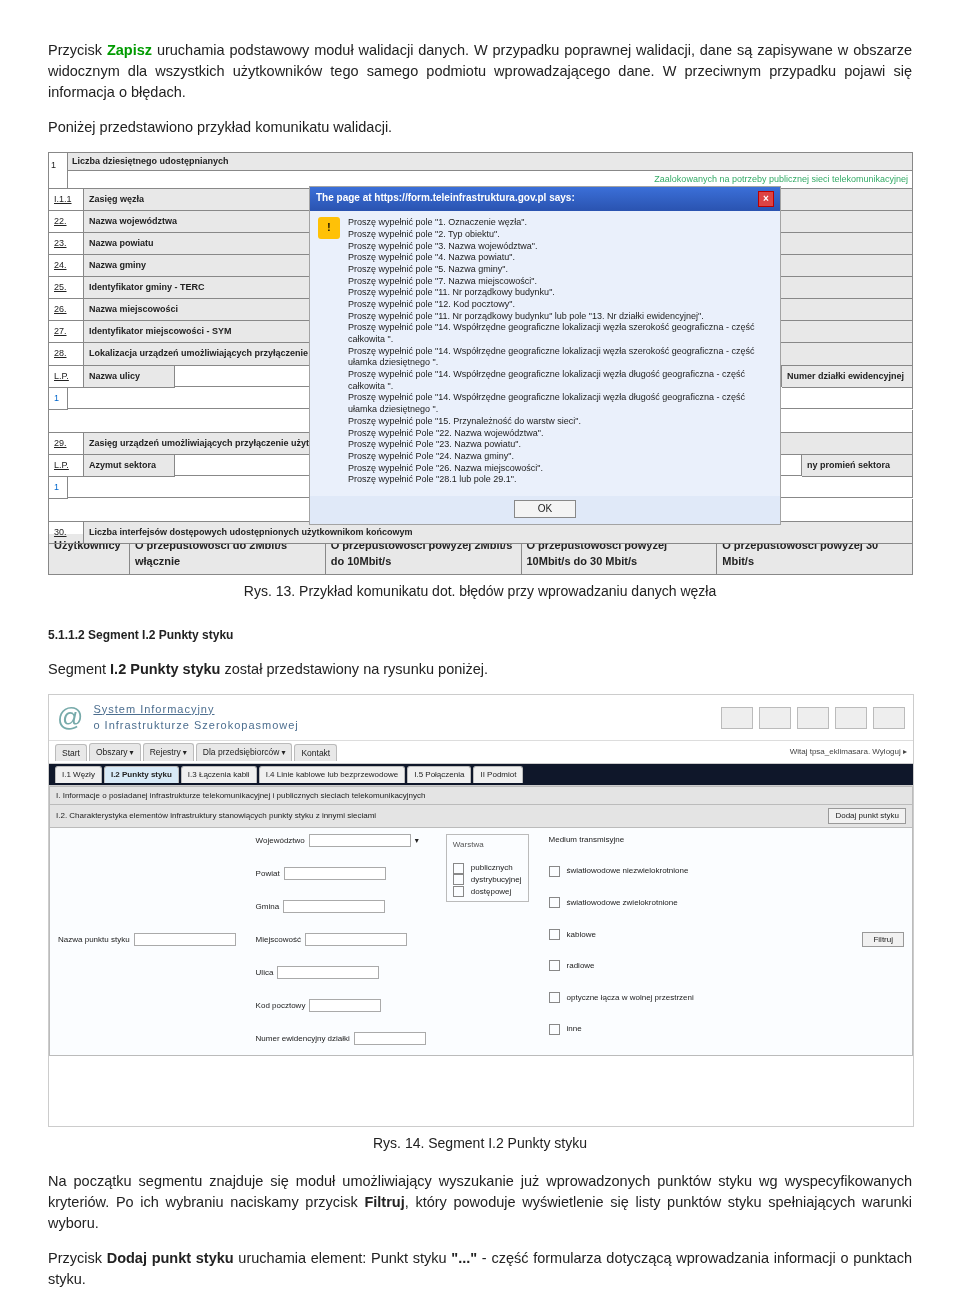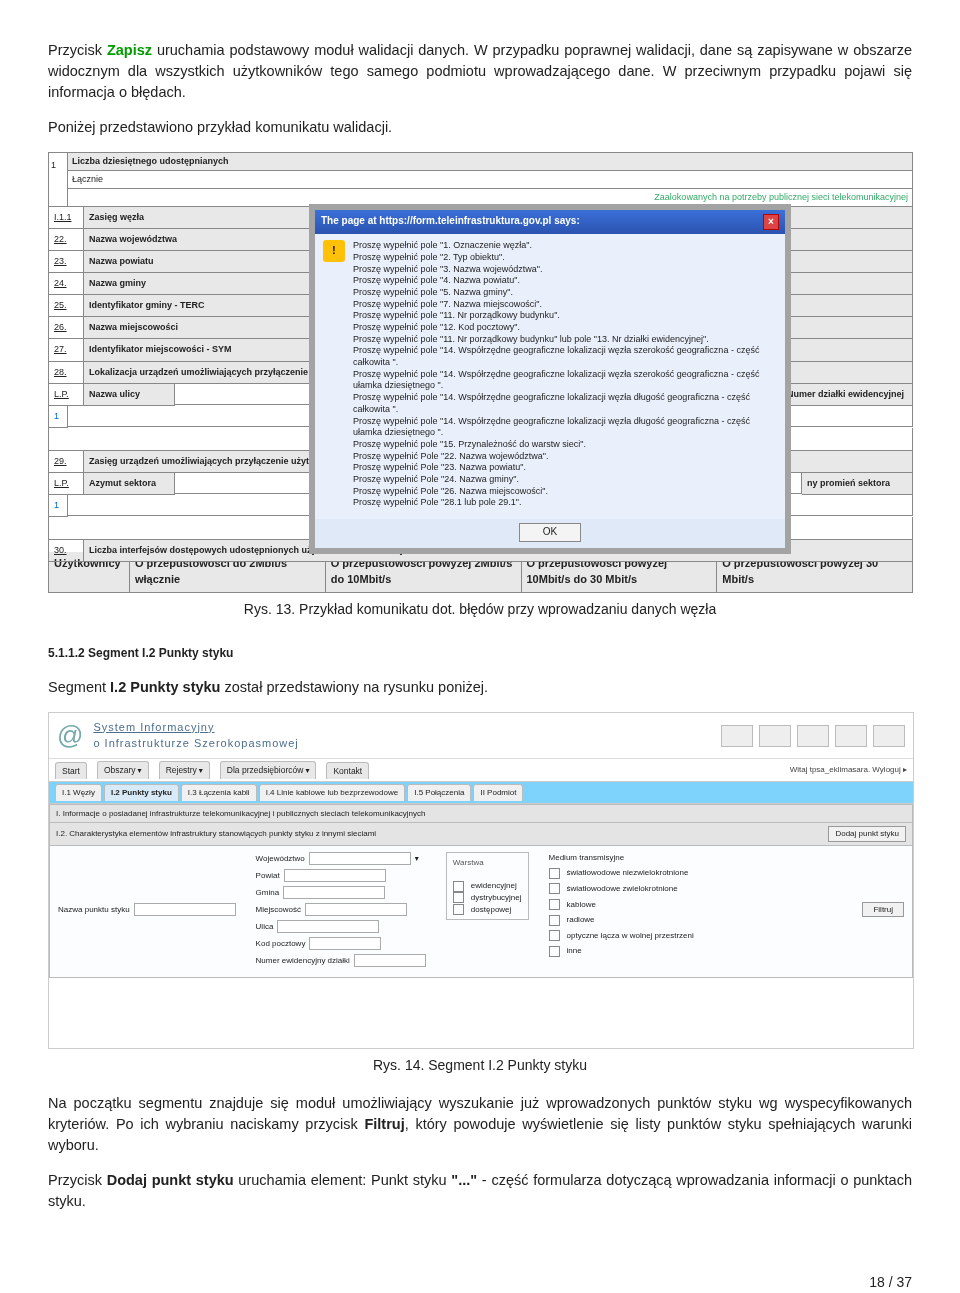"Łącznie" div.bar { html: <div>Łącznie</div> -> none }
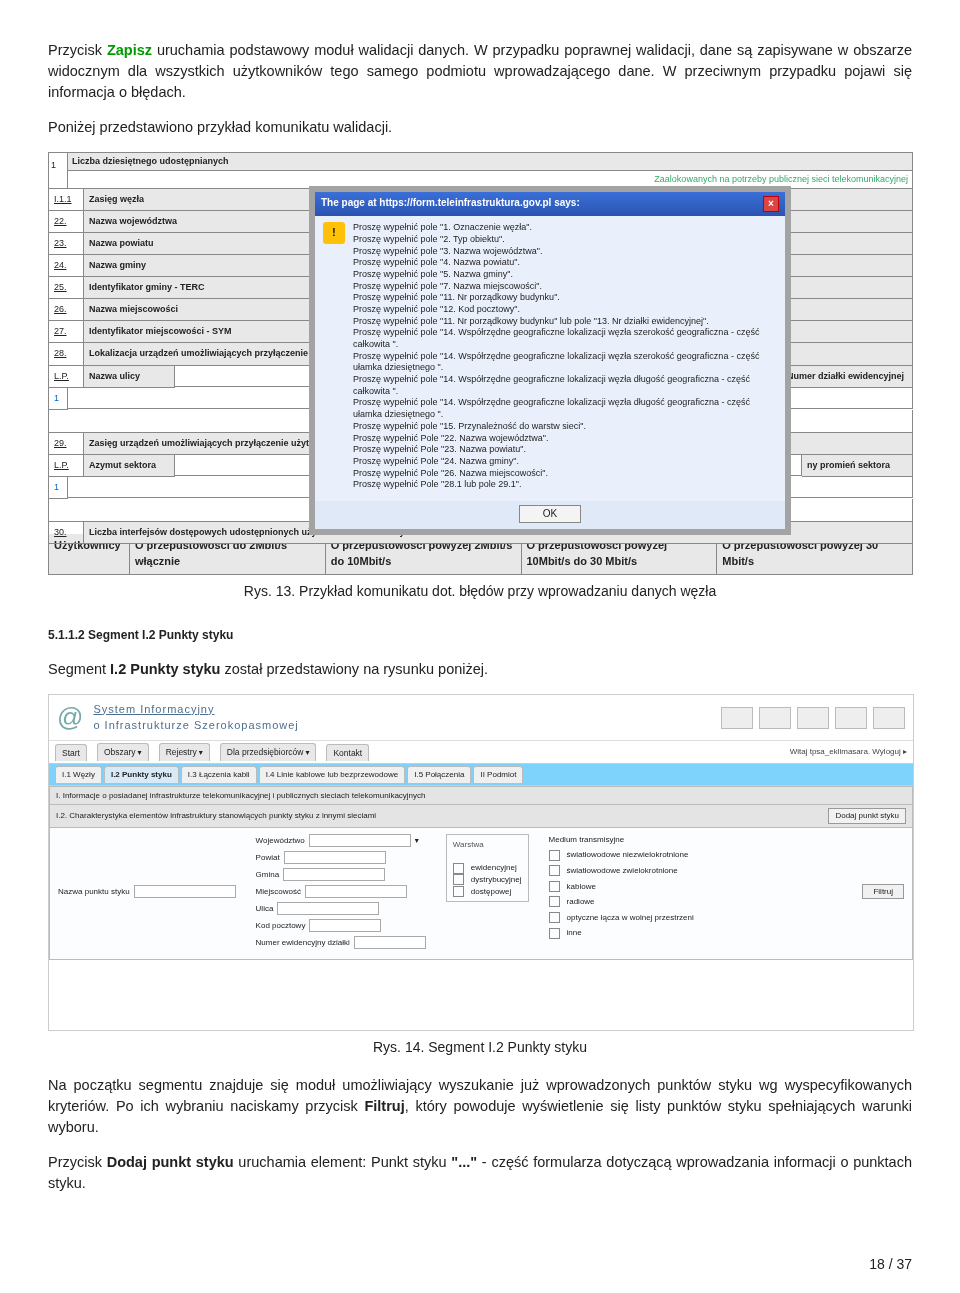"The page at" .dlg { border: 6px solid #a3a3a3 -> 1px solid #a3a3a3 }
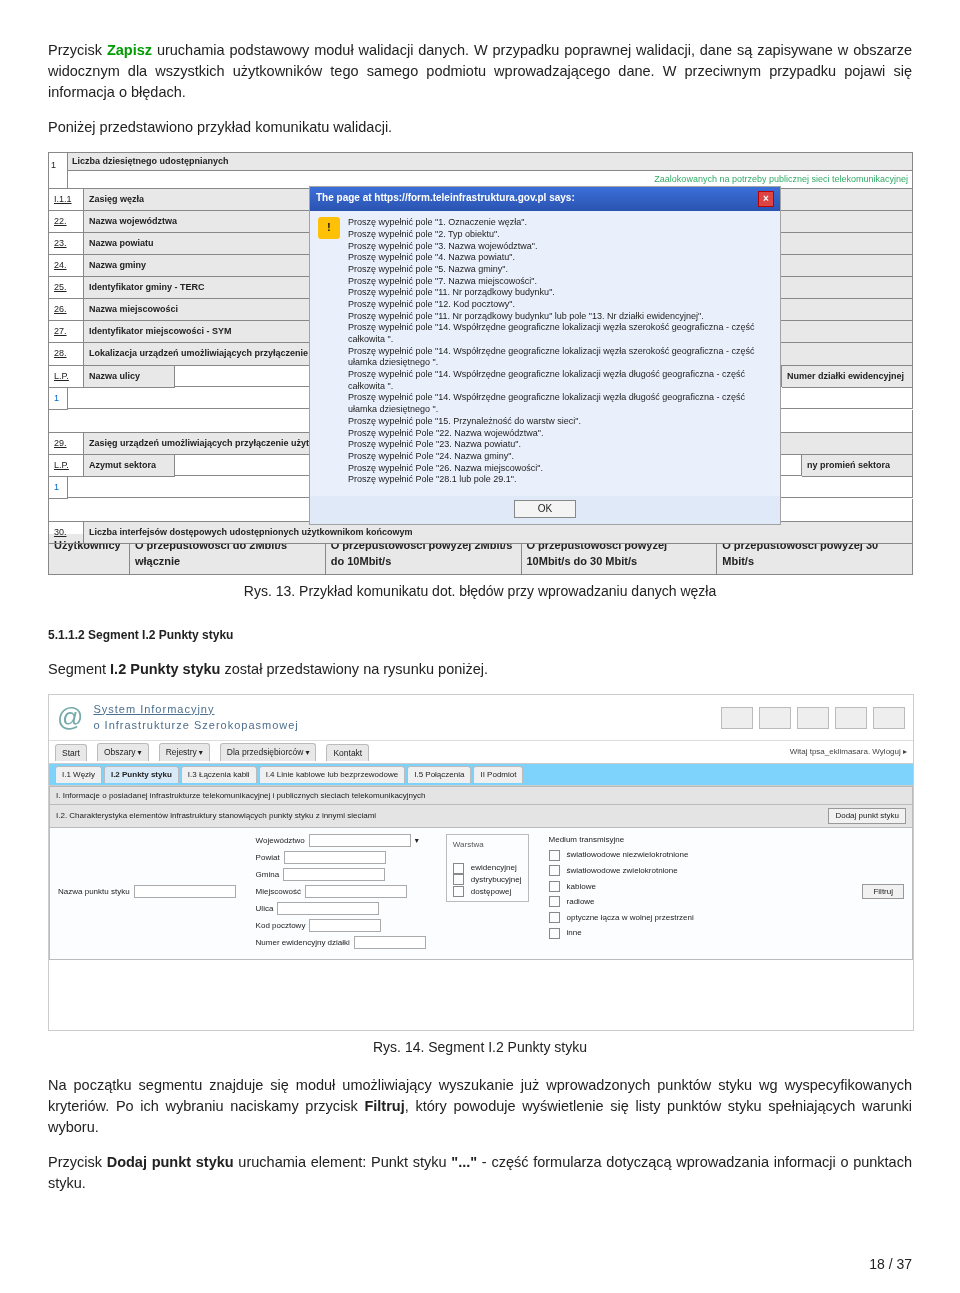"Start" .tabs { gap: 10px -> 2px }
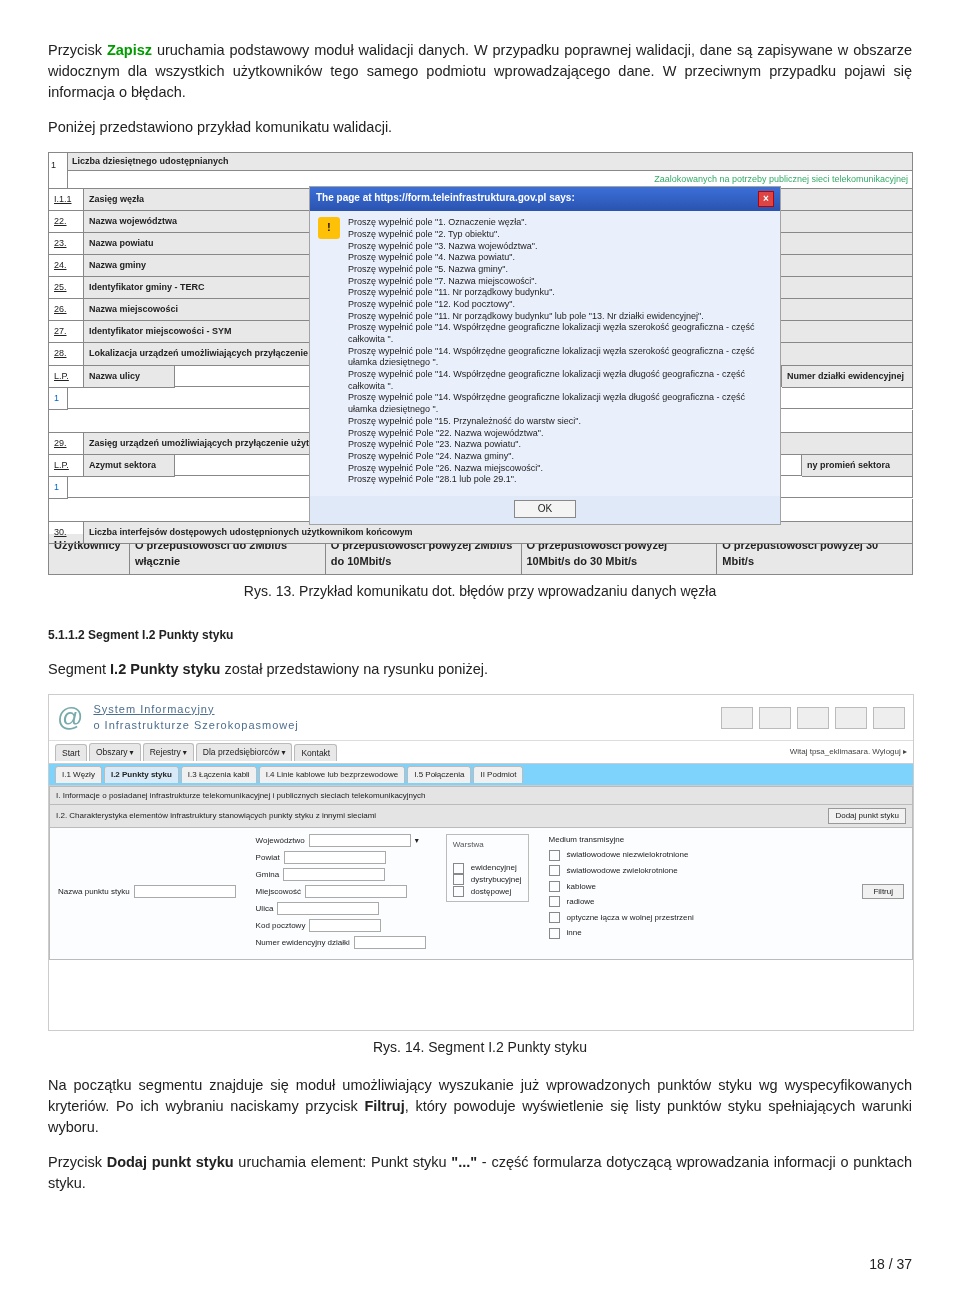"I.1 Węzły" .subtabs { background: #7dd3fc -> #0f172a }
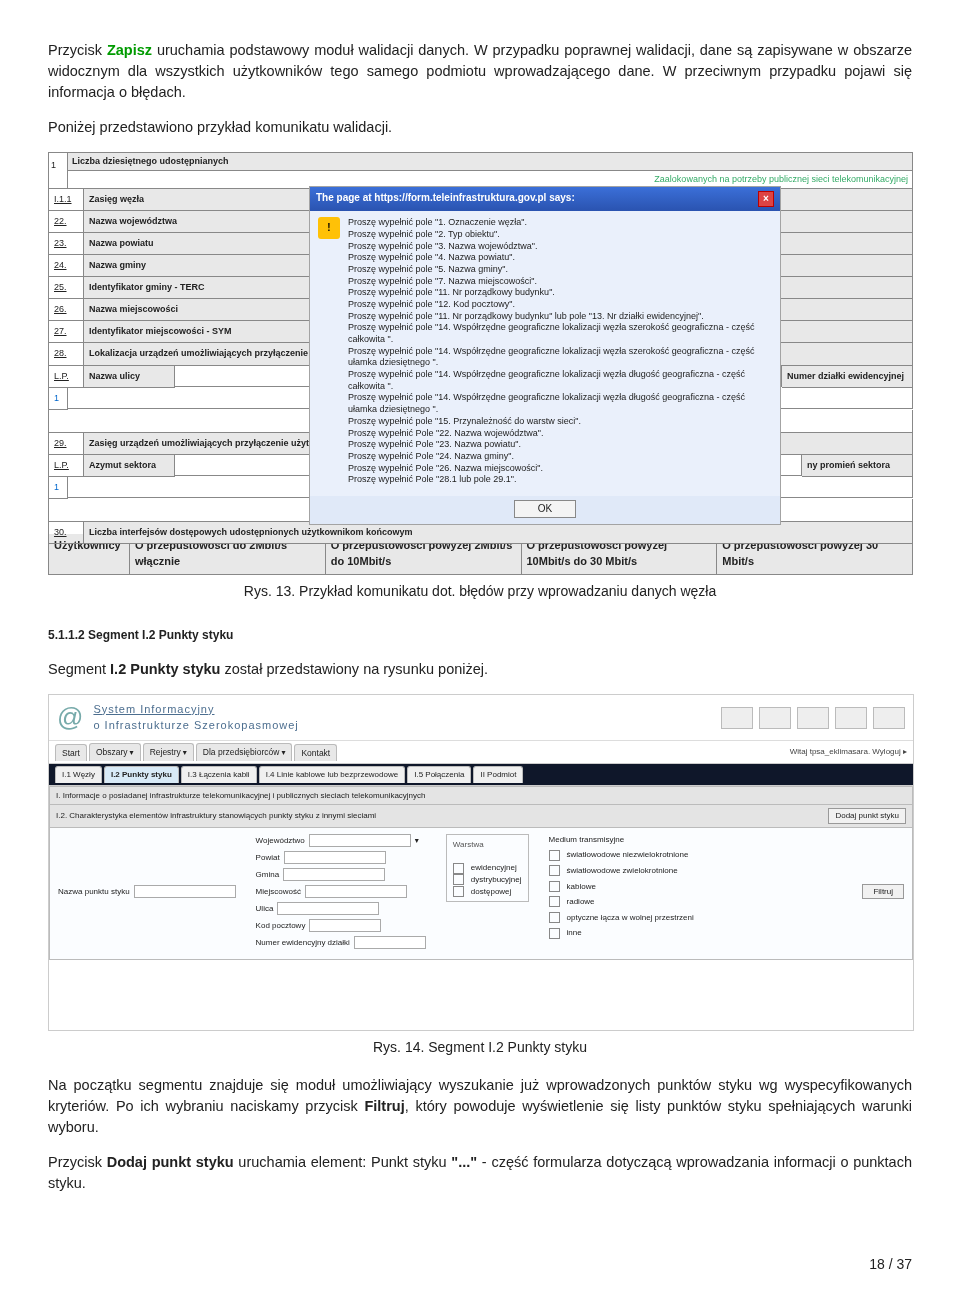"Województwo" .col { gap: 4px -> 20px }
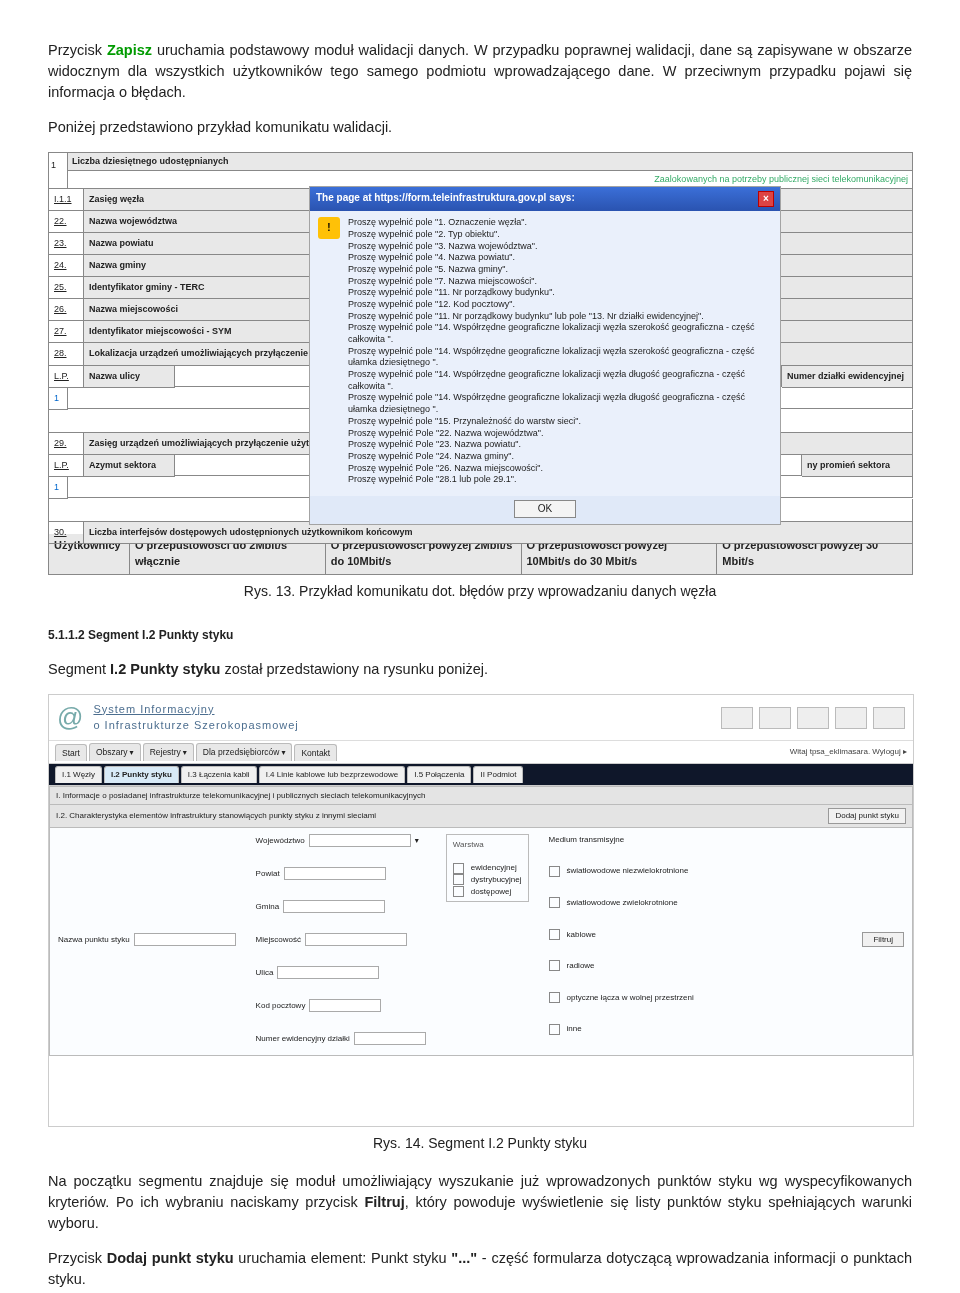"ewidencyjnej" span { text: ewidencyjnej -> publicznych }
